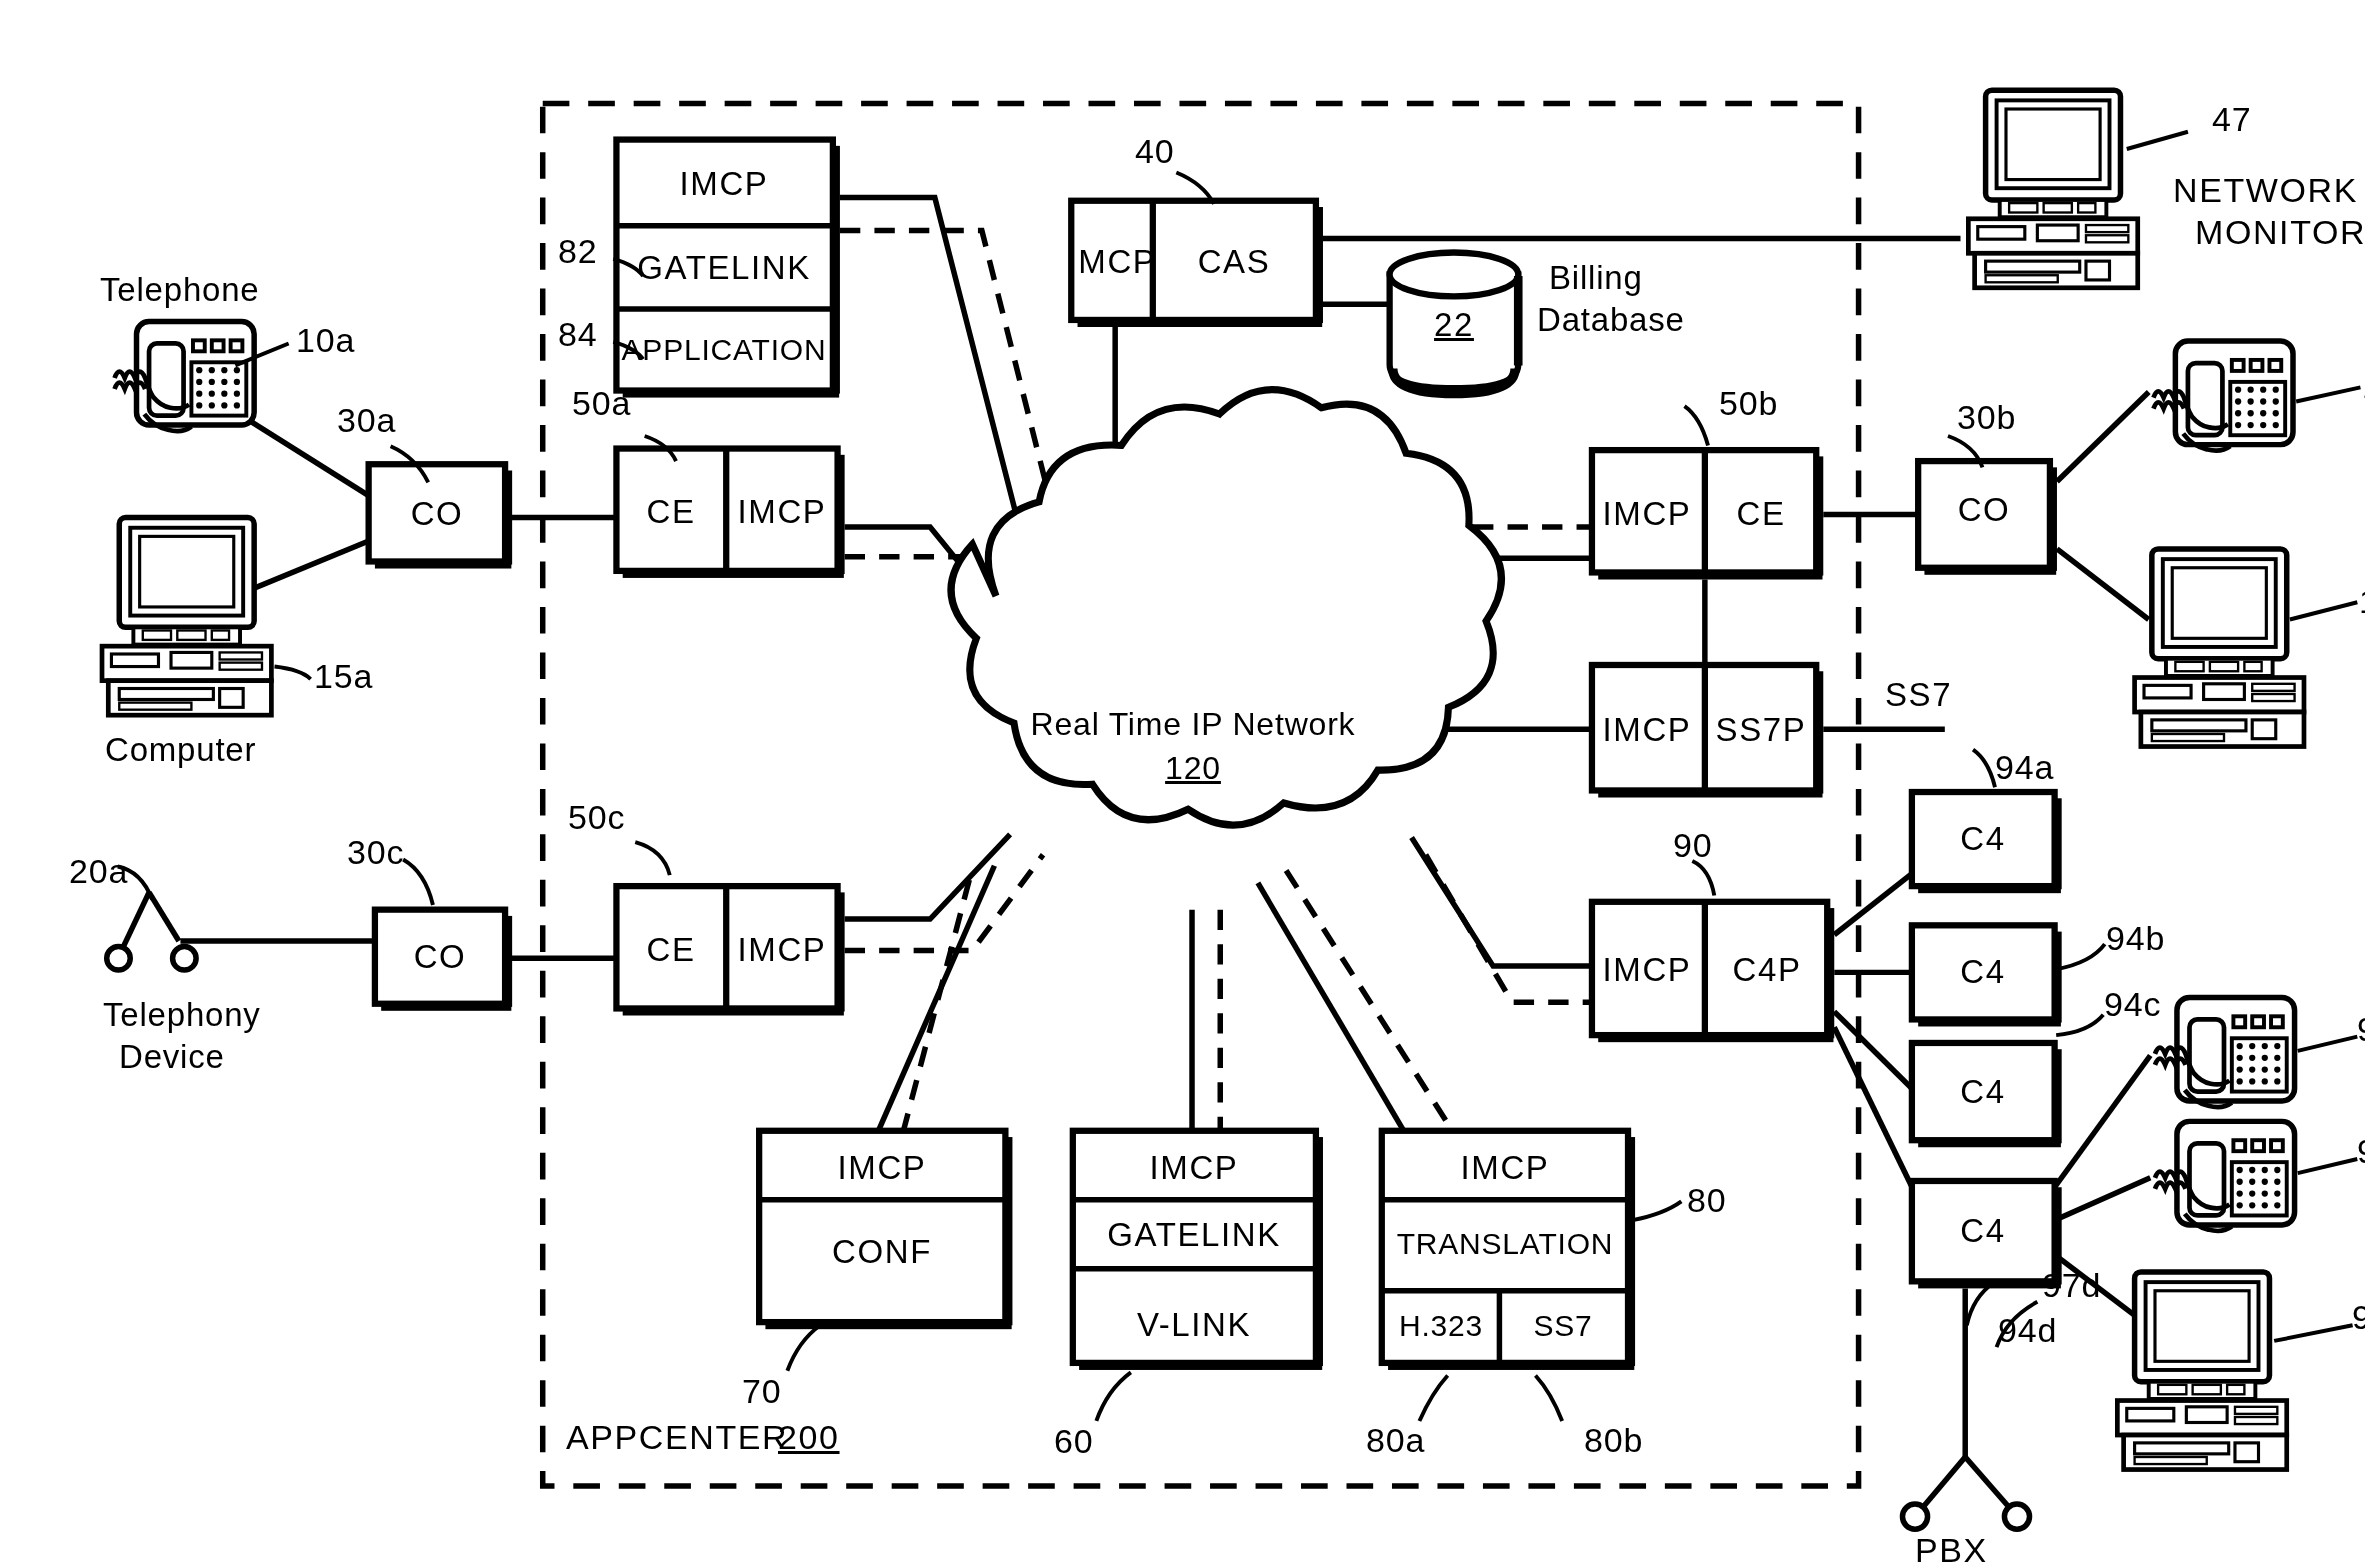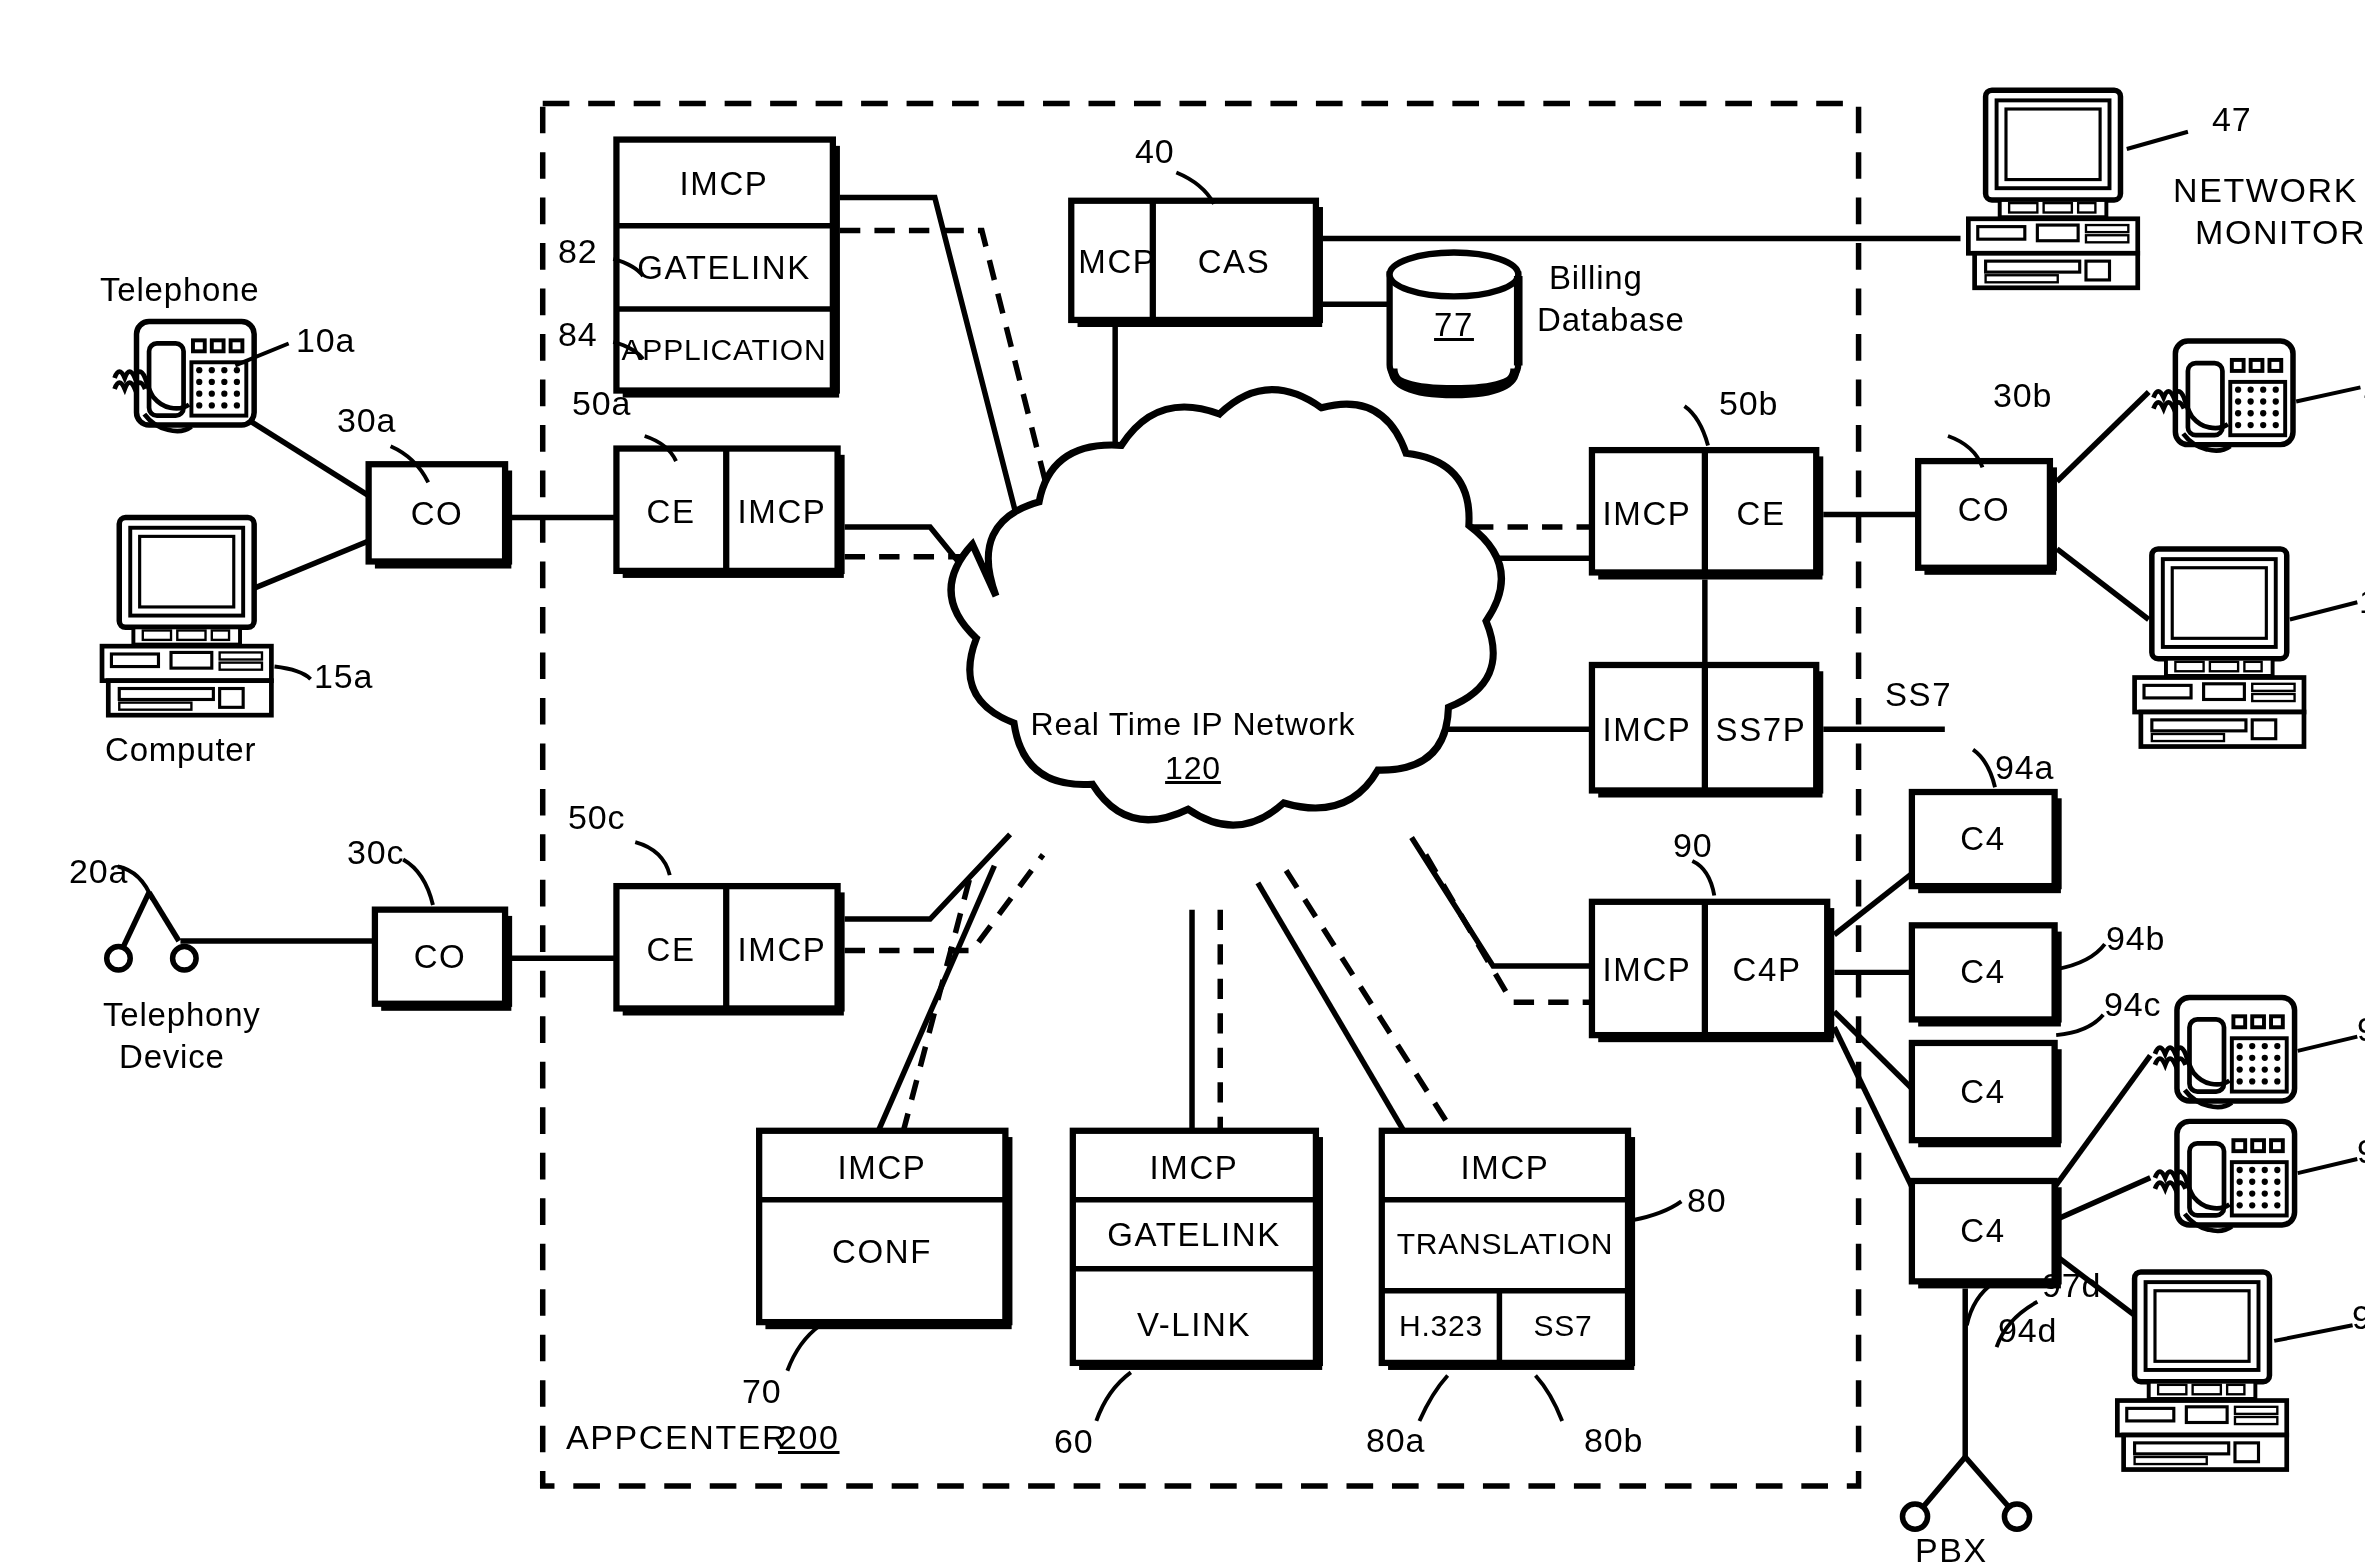"77" div.lbl { text: 77 -> 22 }
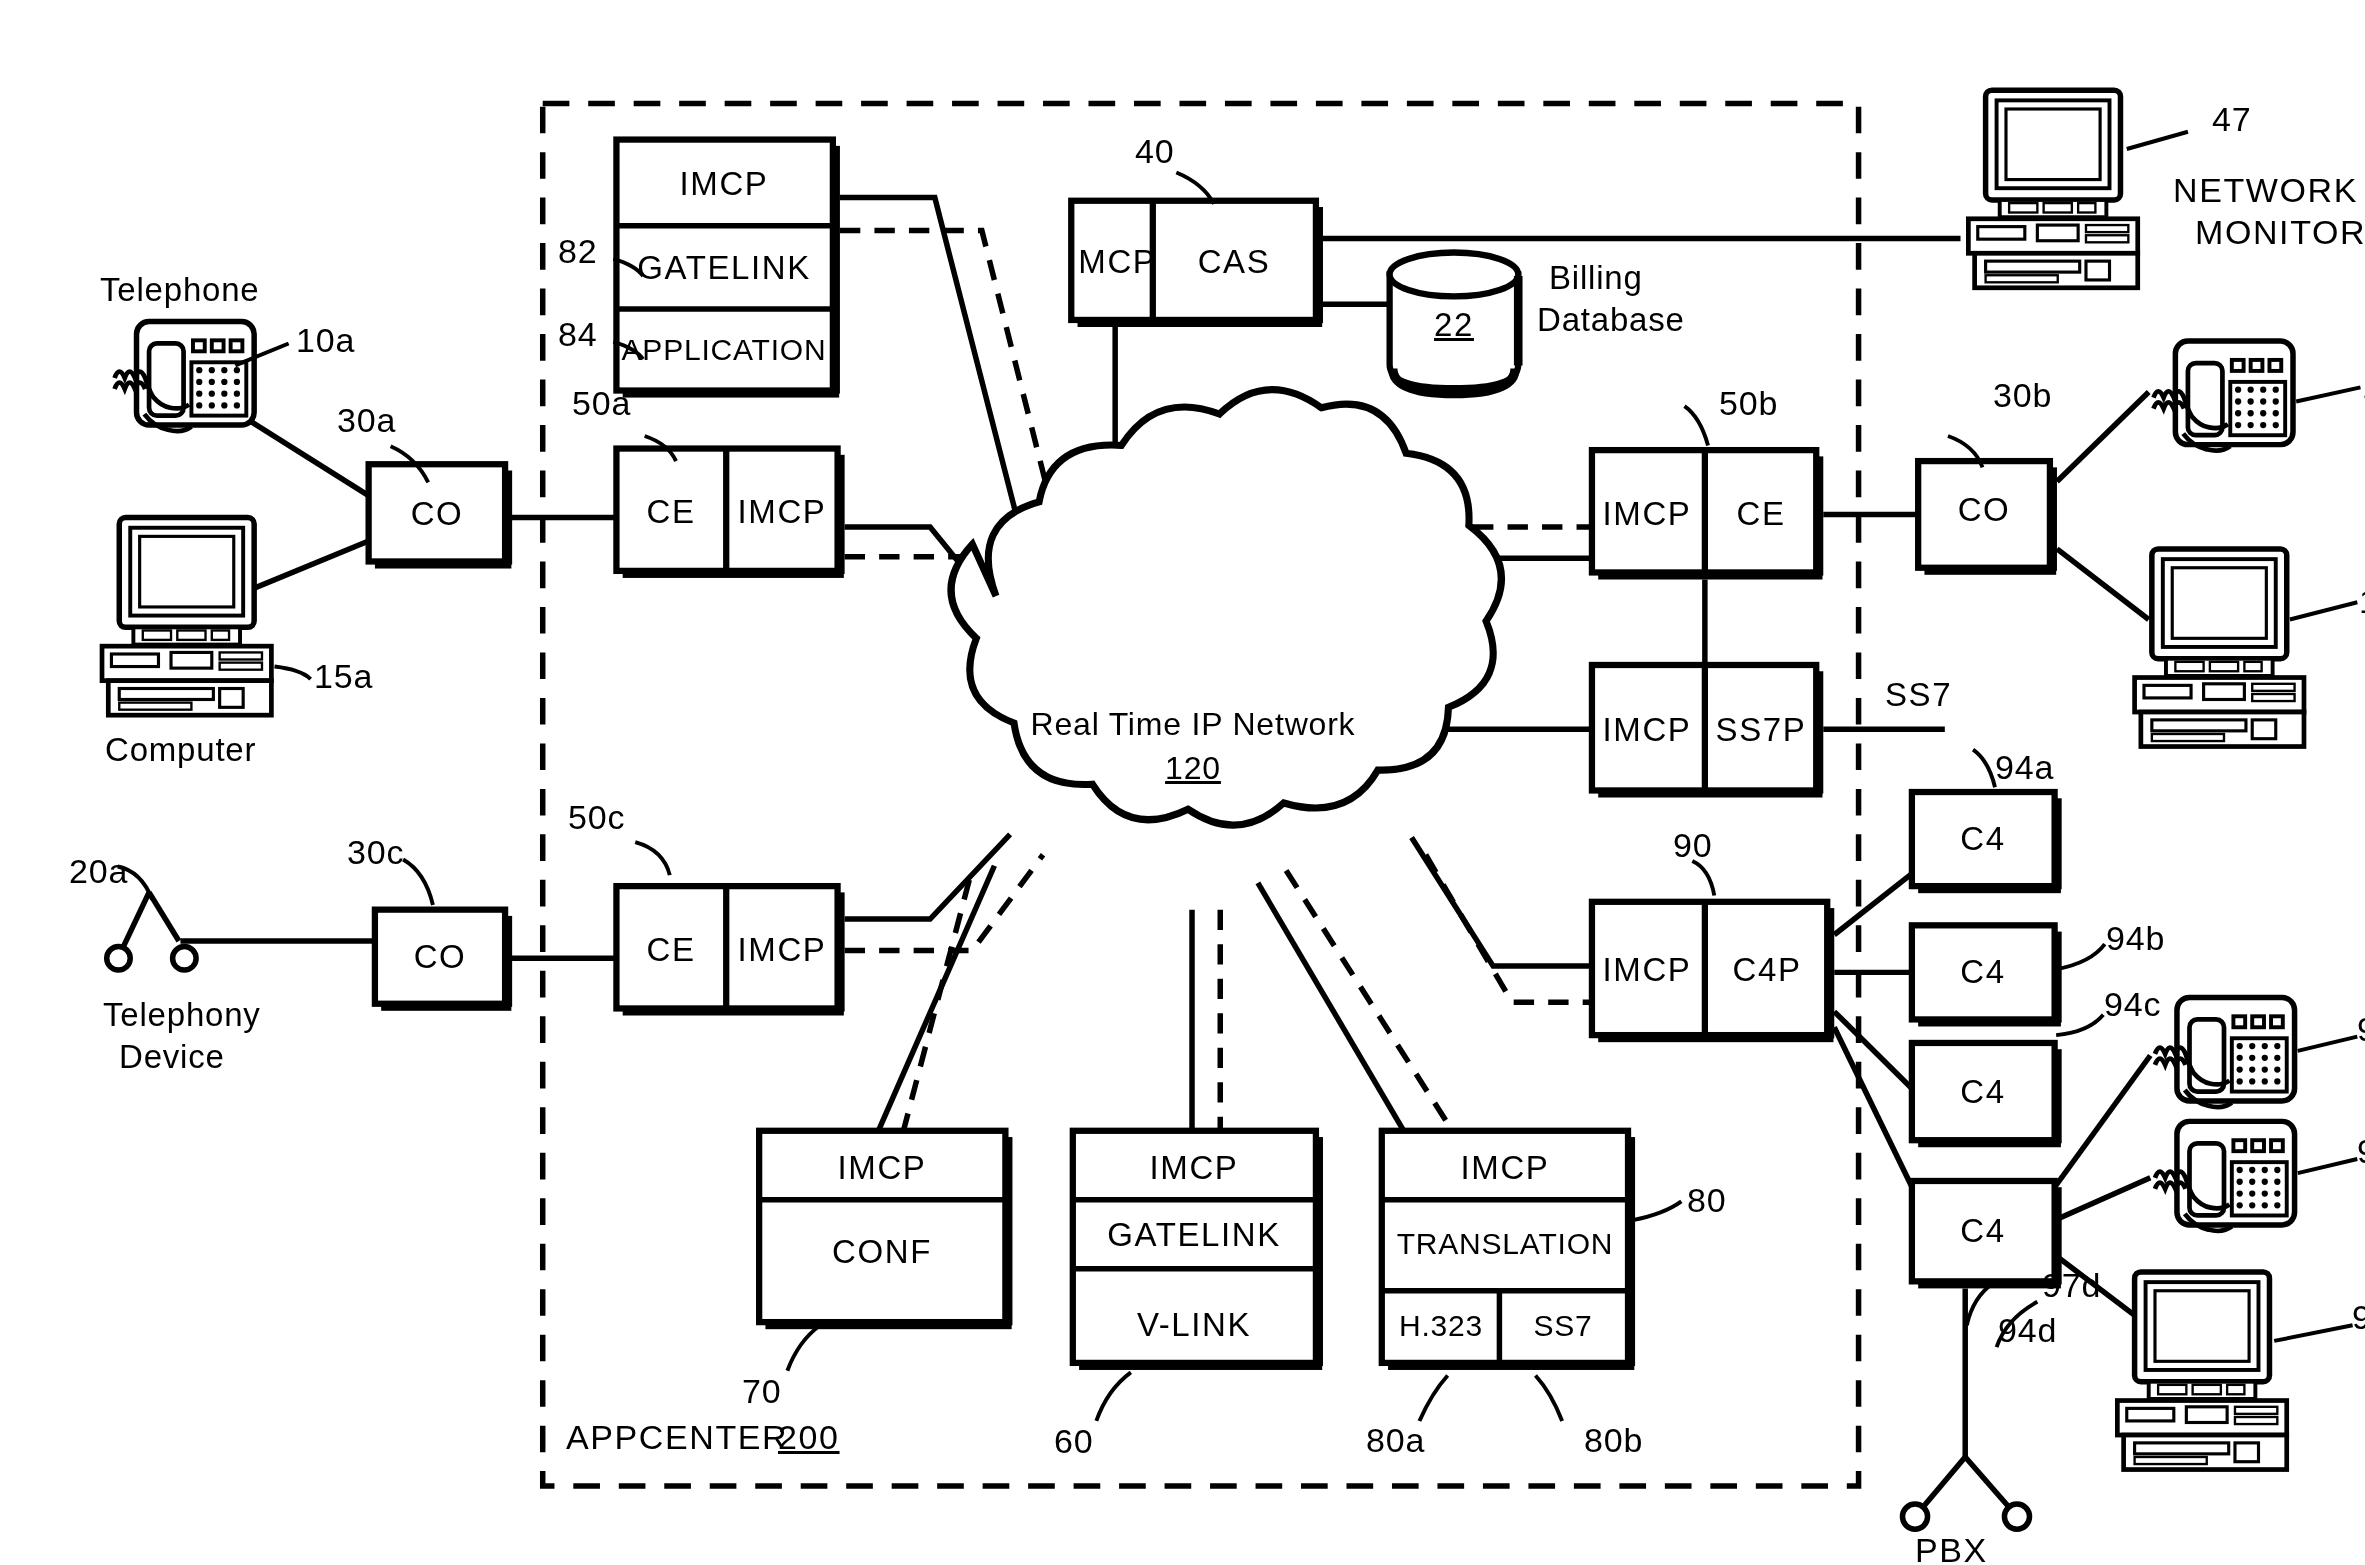"30b" div.lbl { margin-left: 36px -> none; top: 376px -> 398px }
